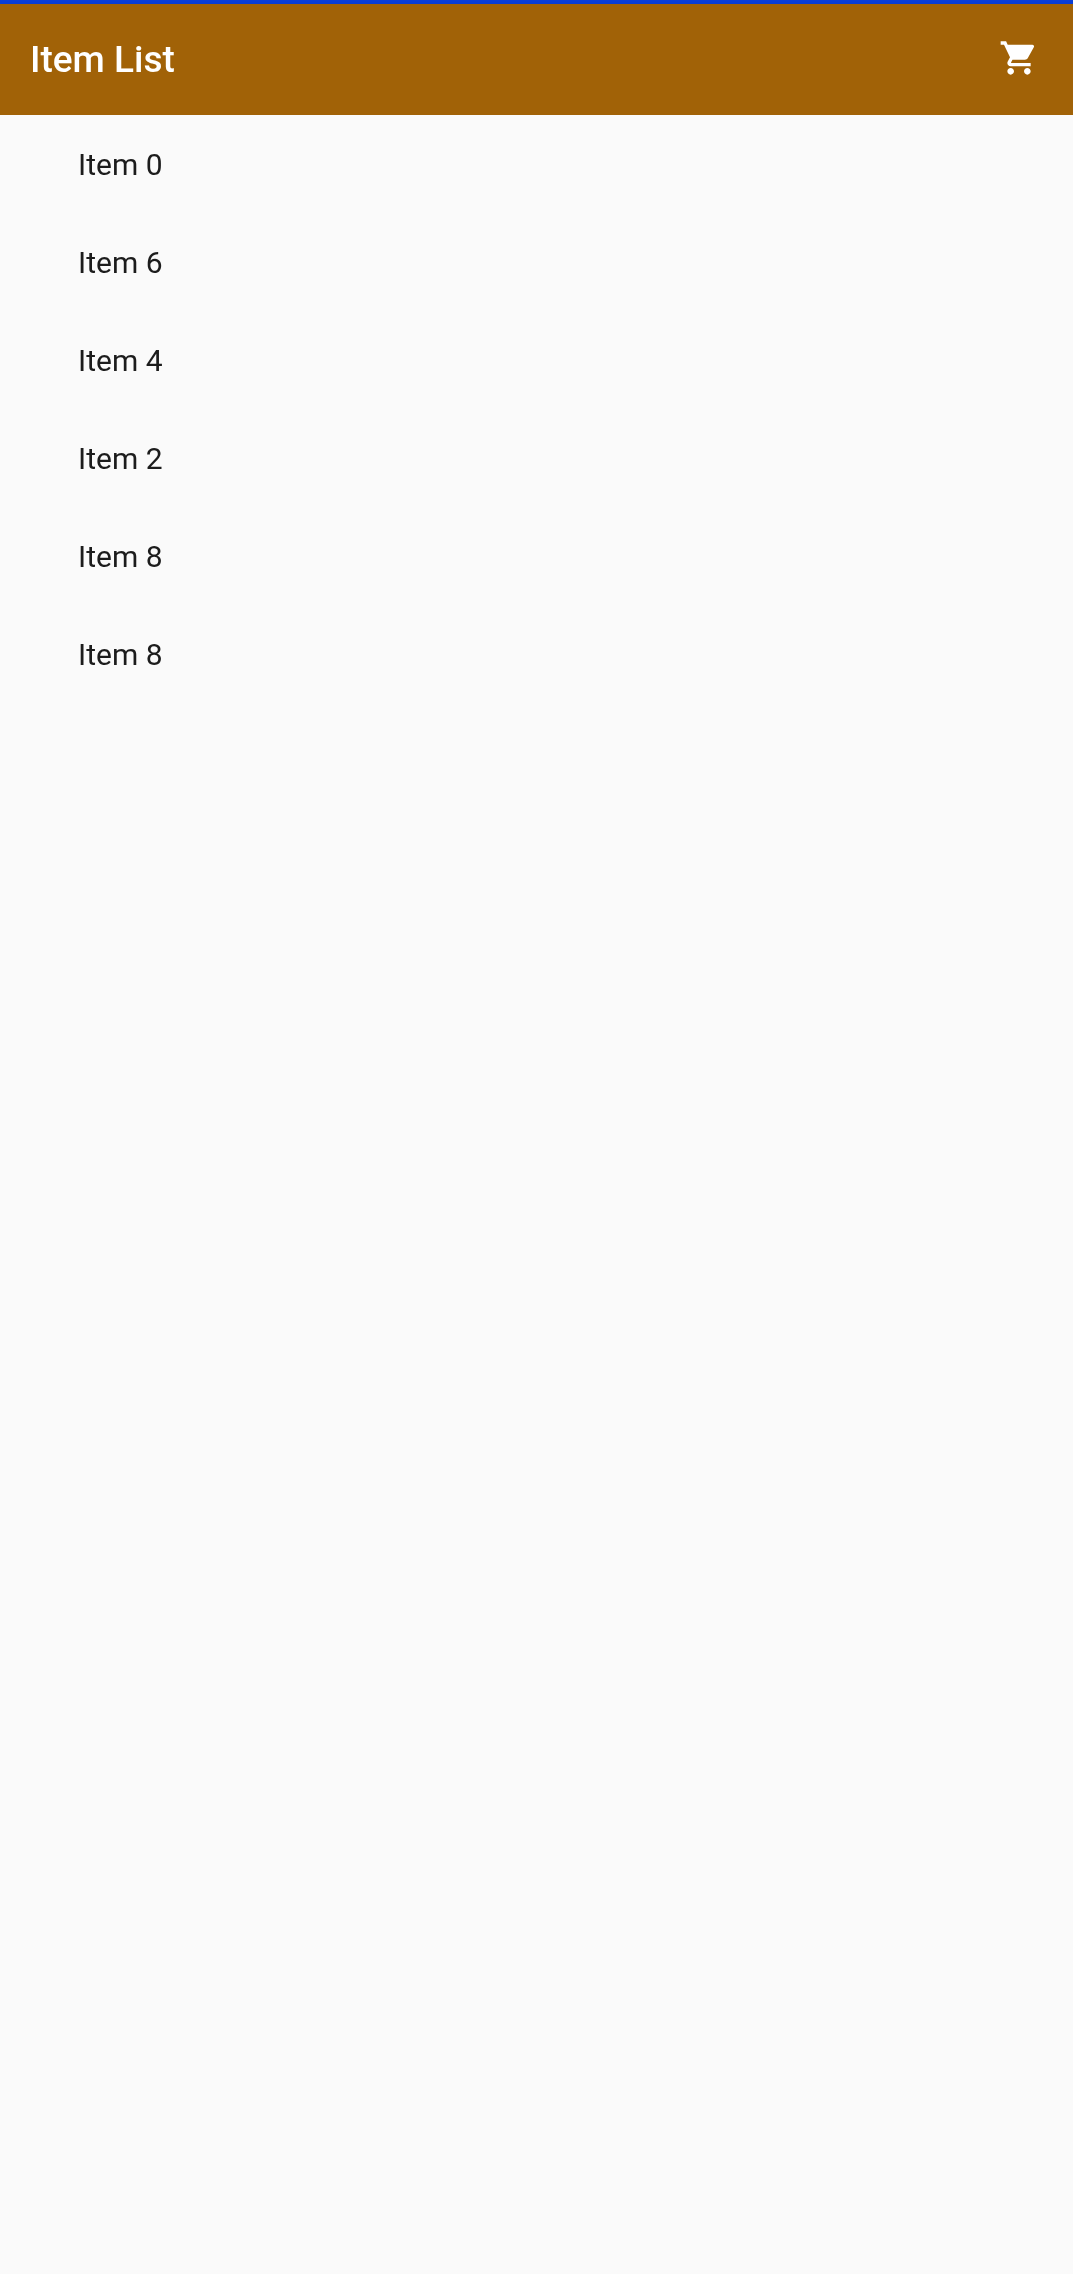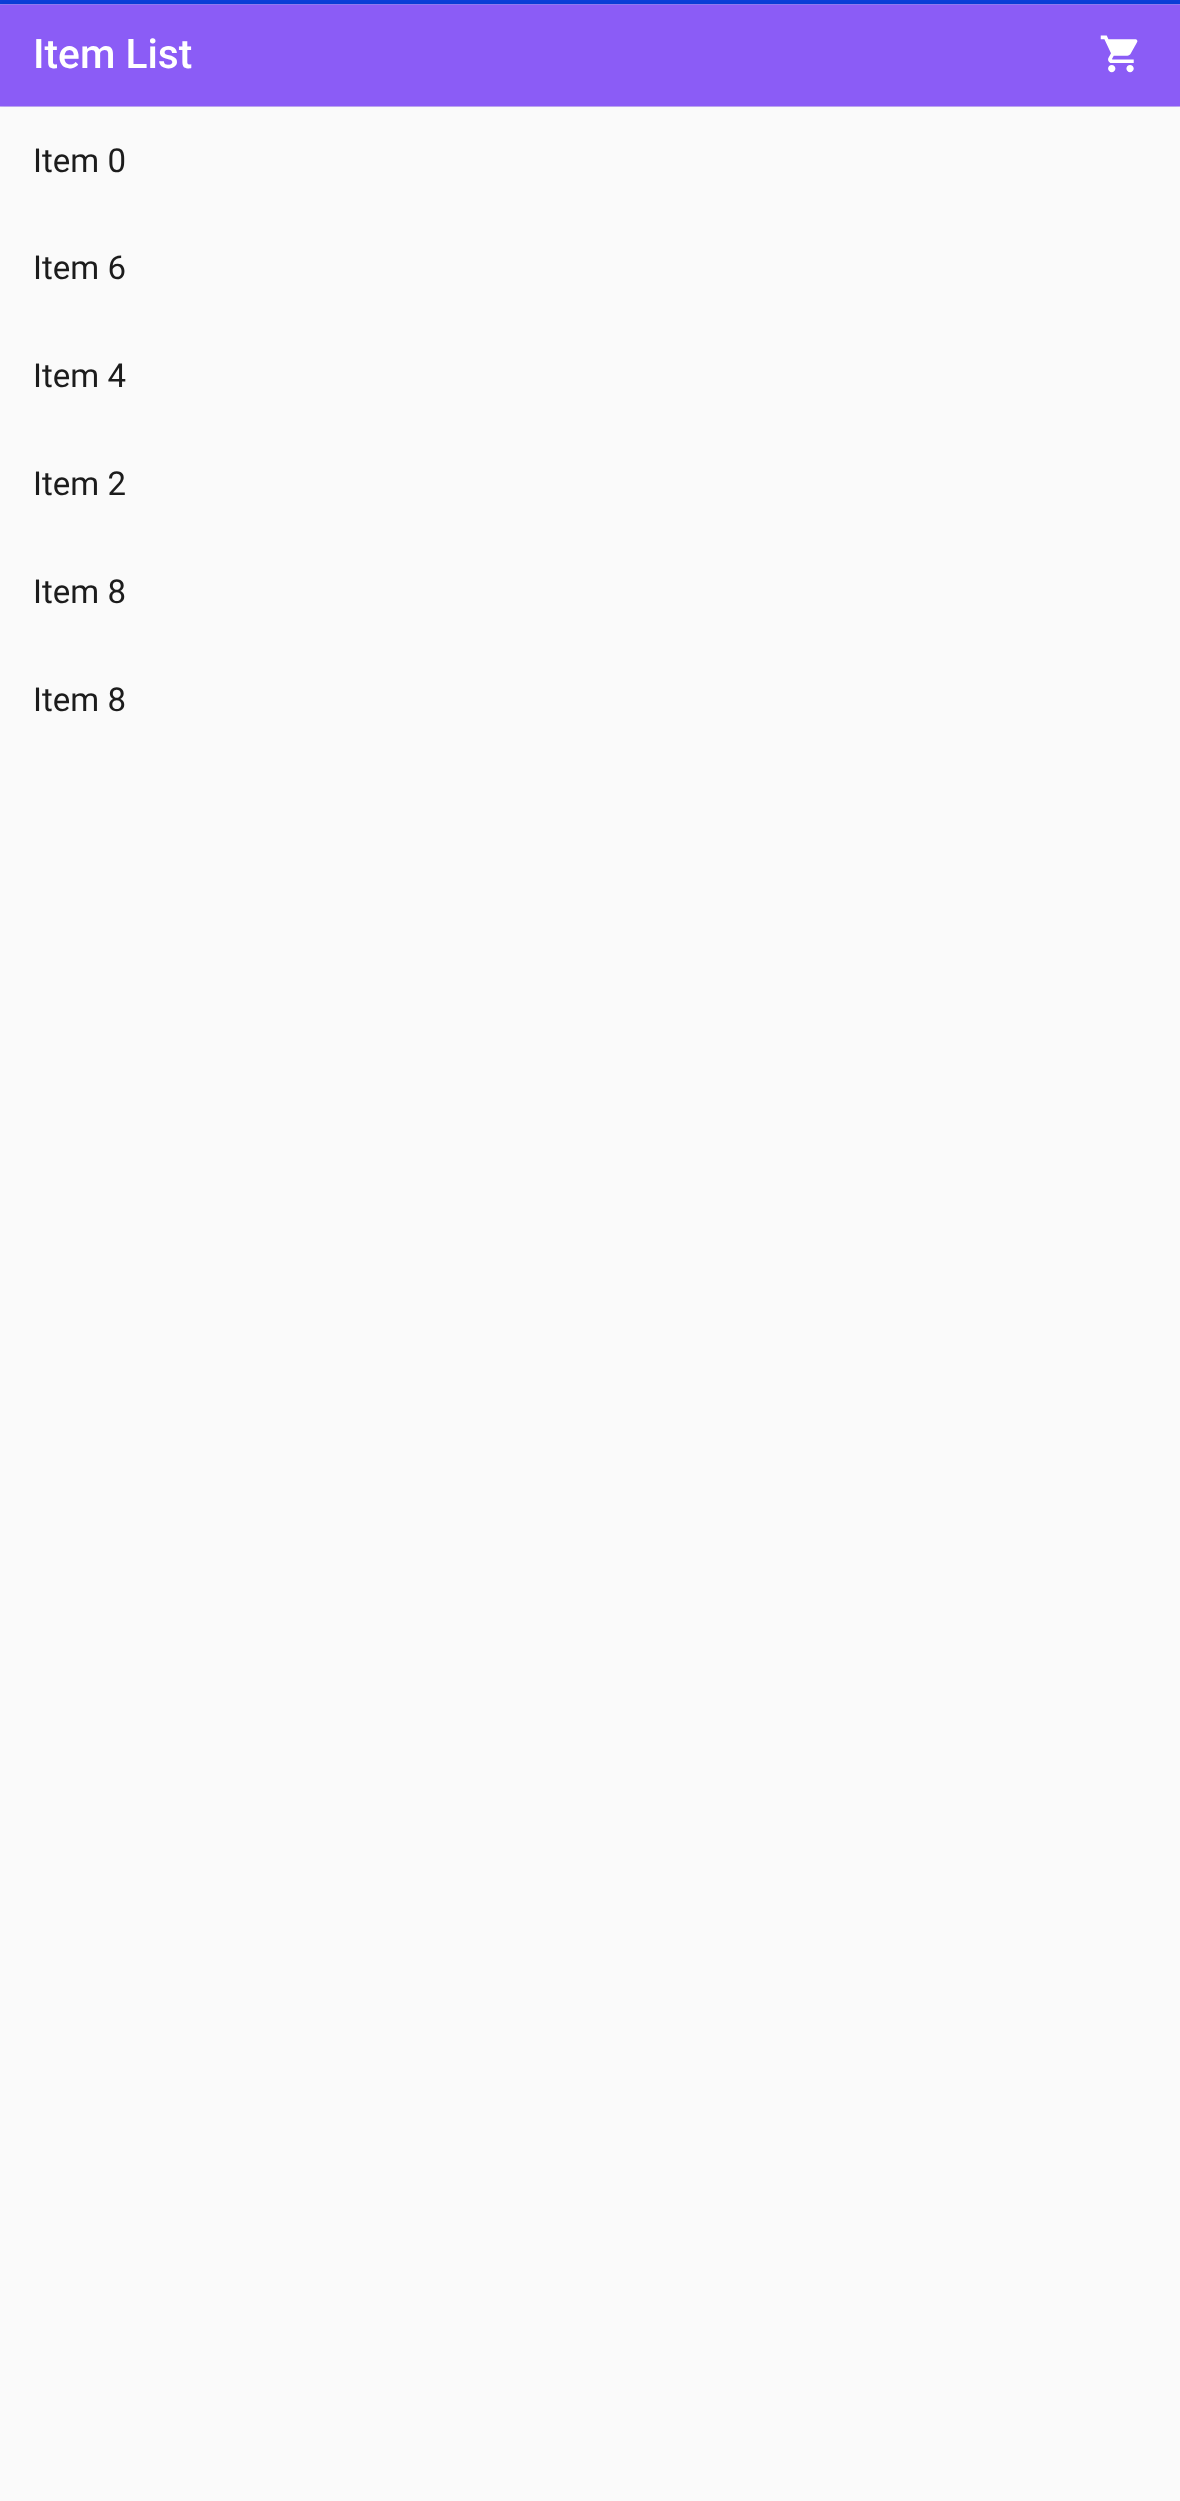"Item List" .app-bar { background: #8b5cf6 -> #a16207; height: 93px -> 111px }
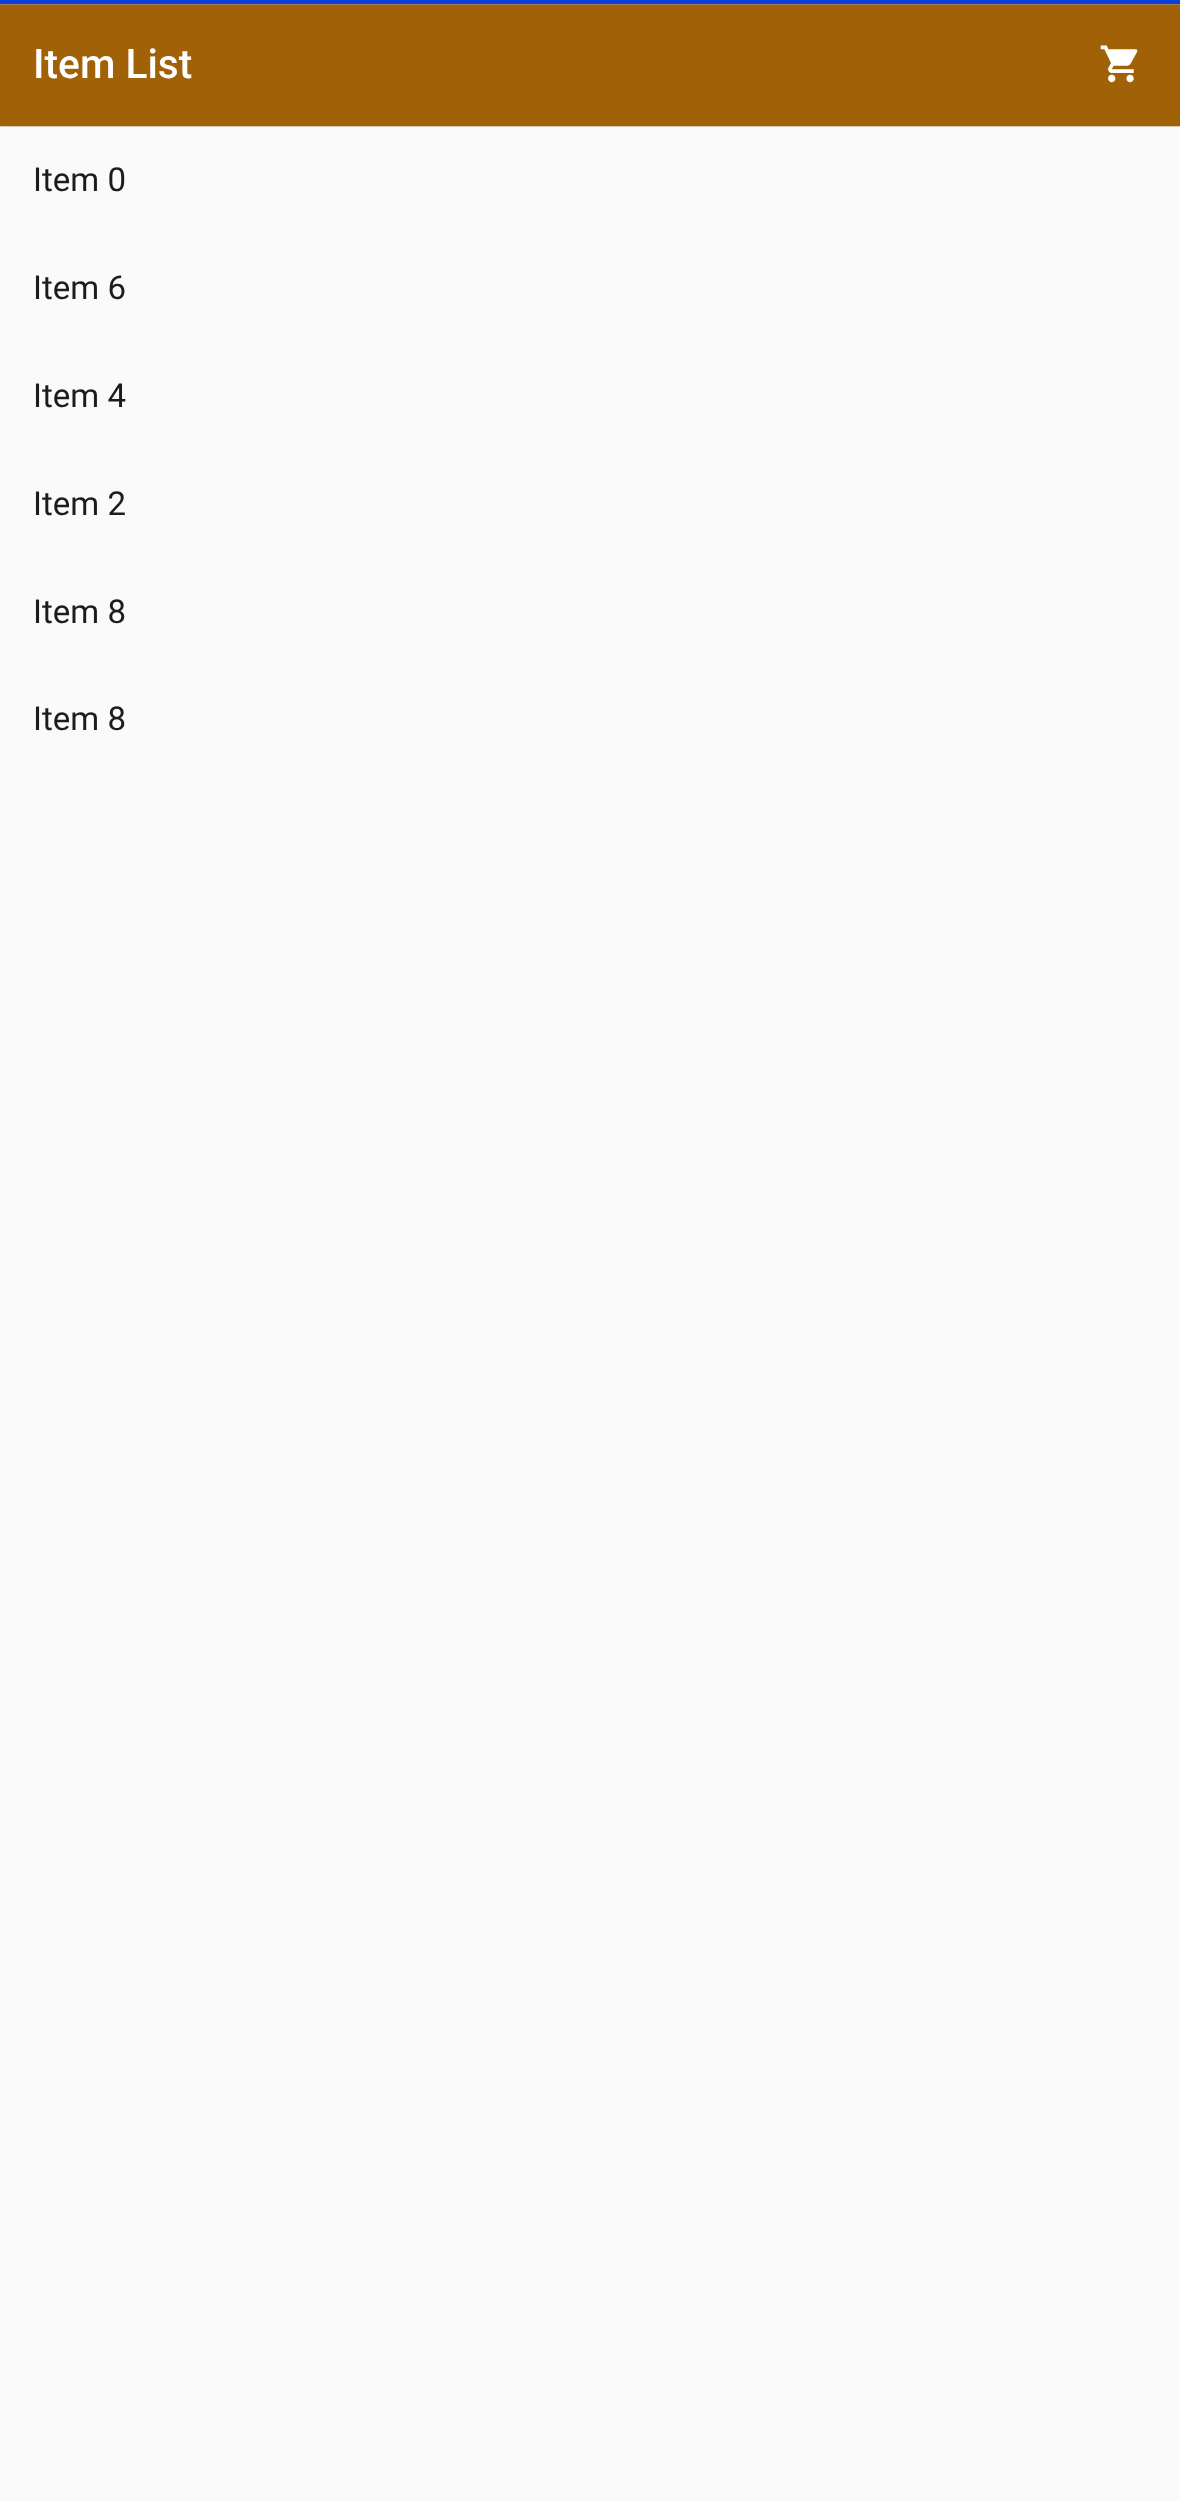"Item 0" .list { padding-left: none -> 48px }
